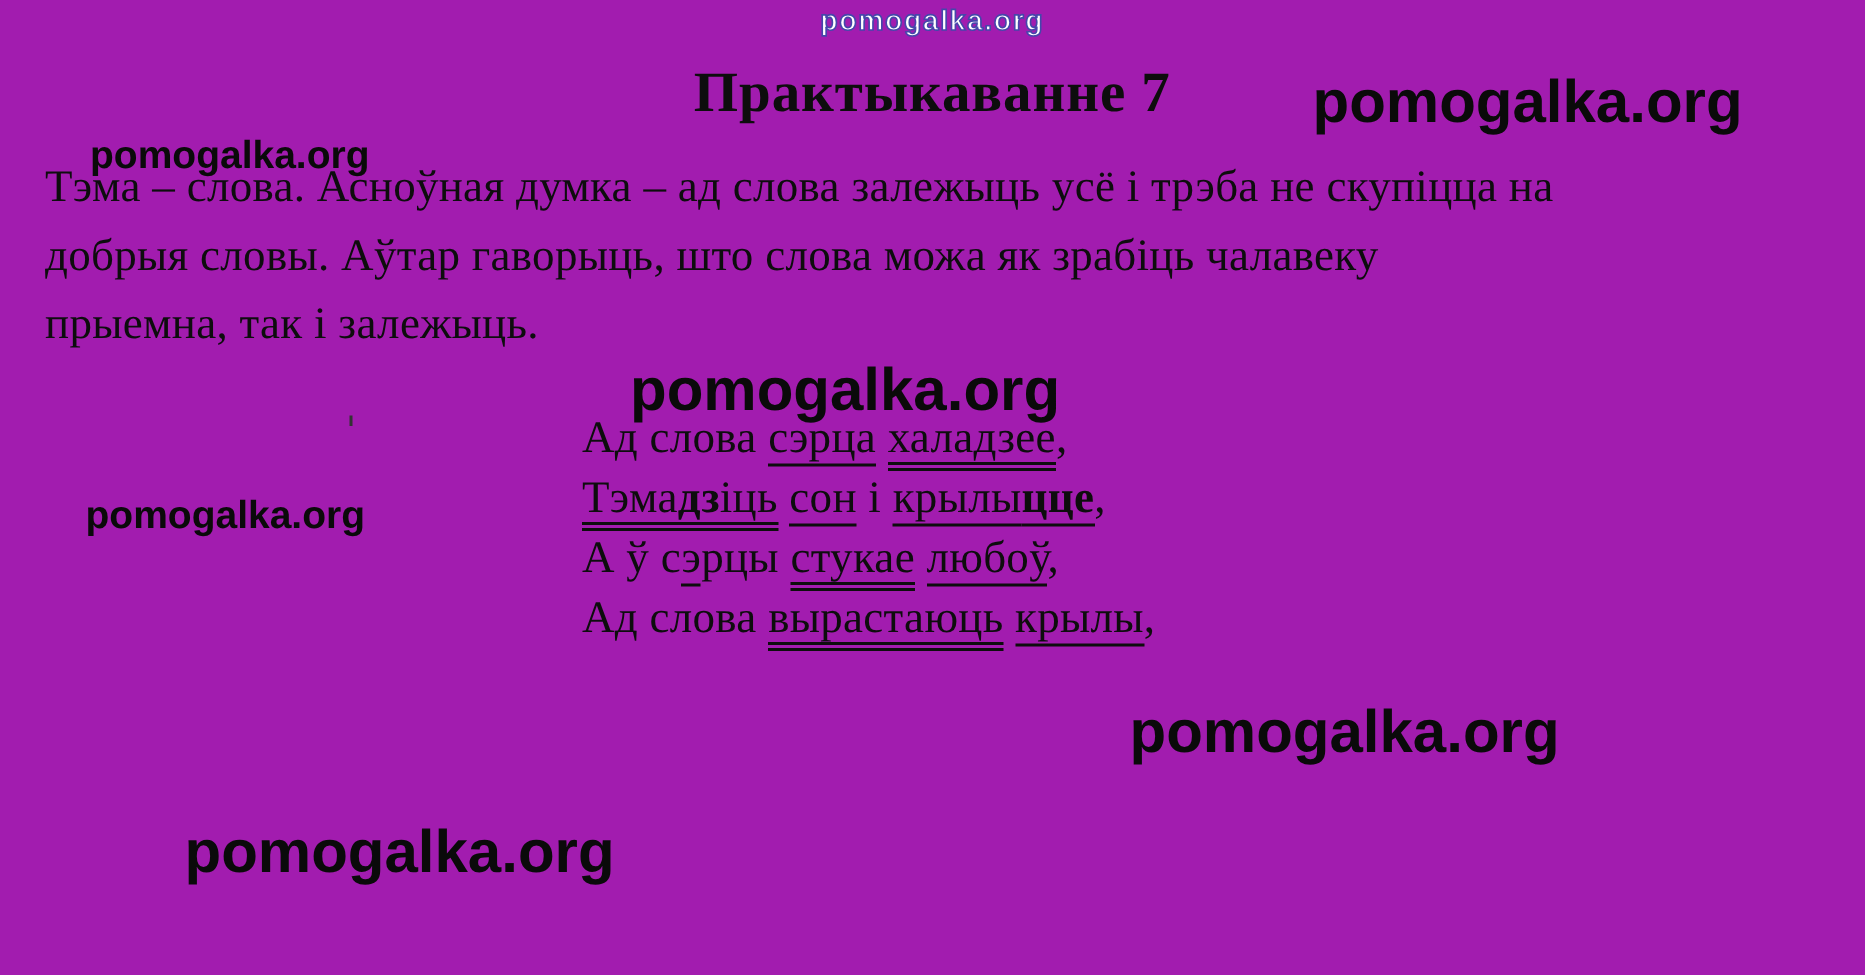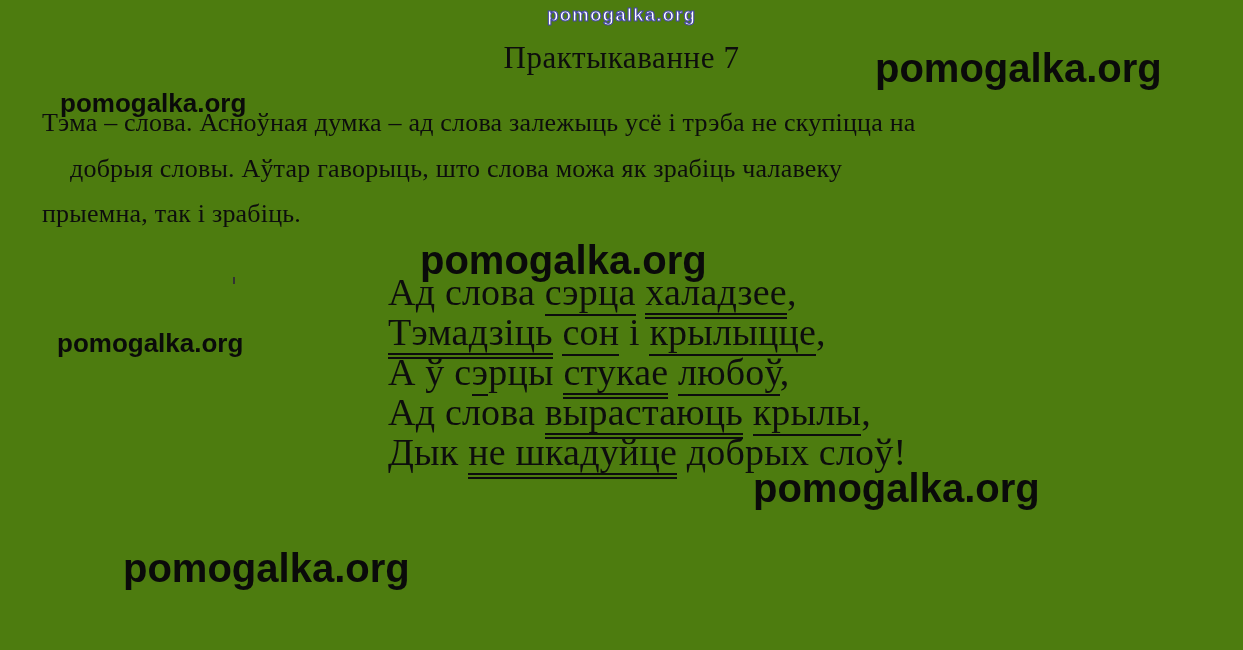"pomogalka.org" .page { background: #4d7c0f -> #a21caf }
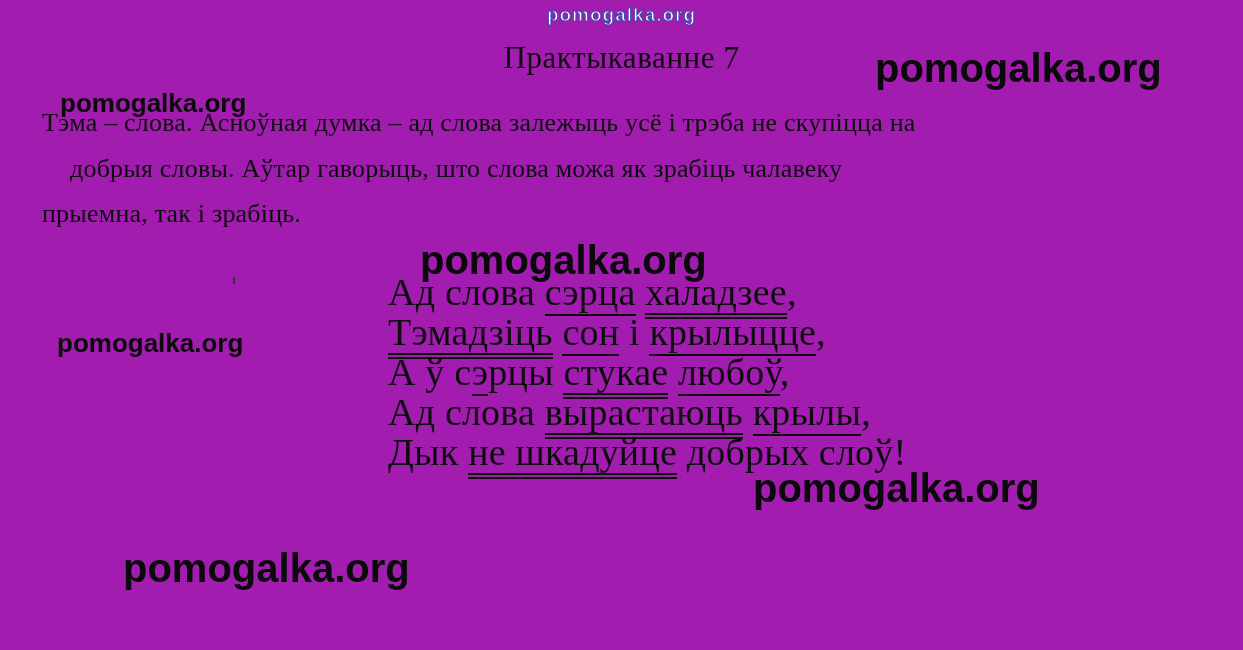"Практыкаванне 7" .title { font-size: 31px -> 38px; font-weight: normal -> bold }
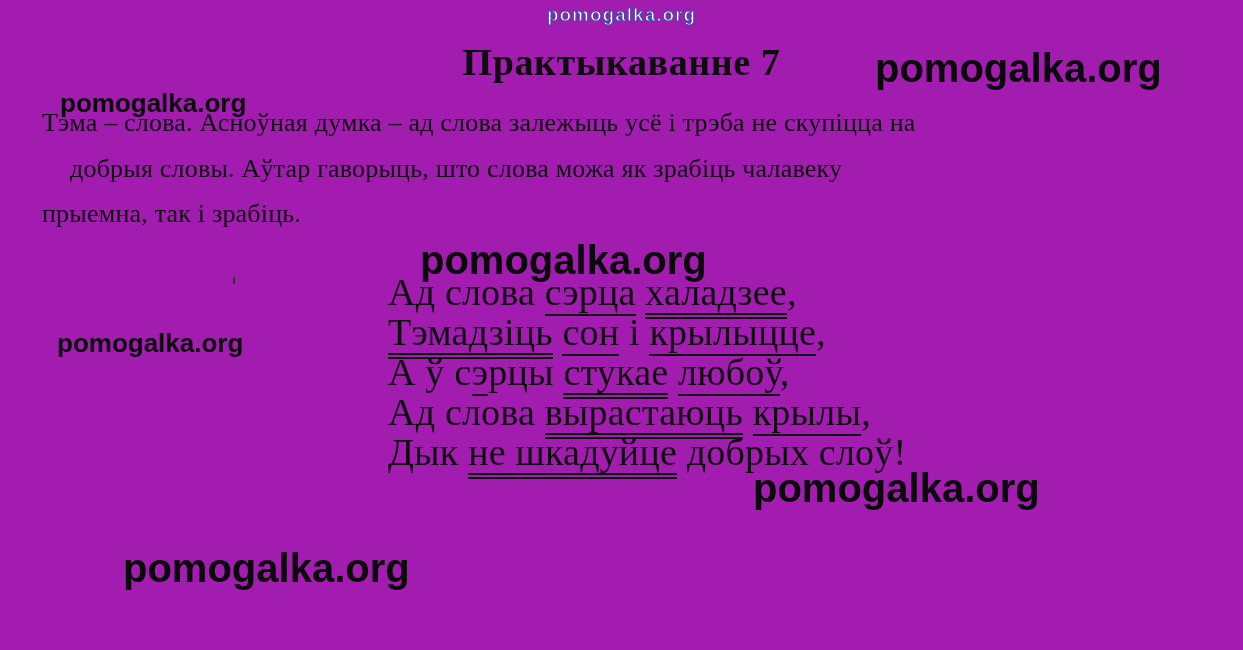"Тэма – слова. Асноўная думка" .para-line { font-size: 26px -> 30px; left: 42px -> 30px }
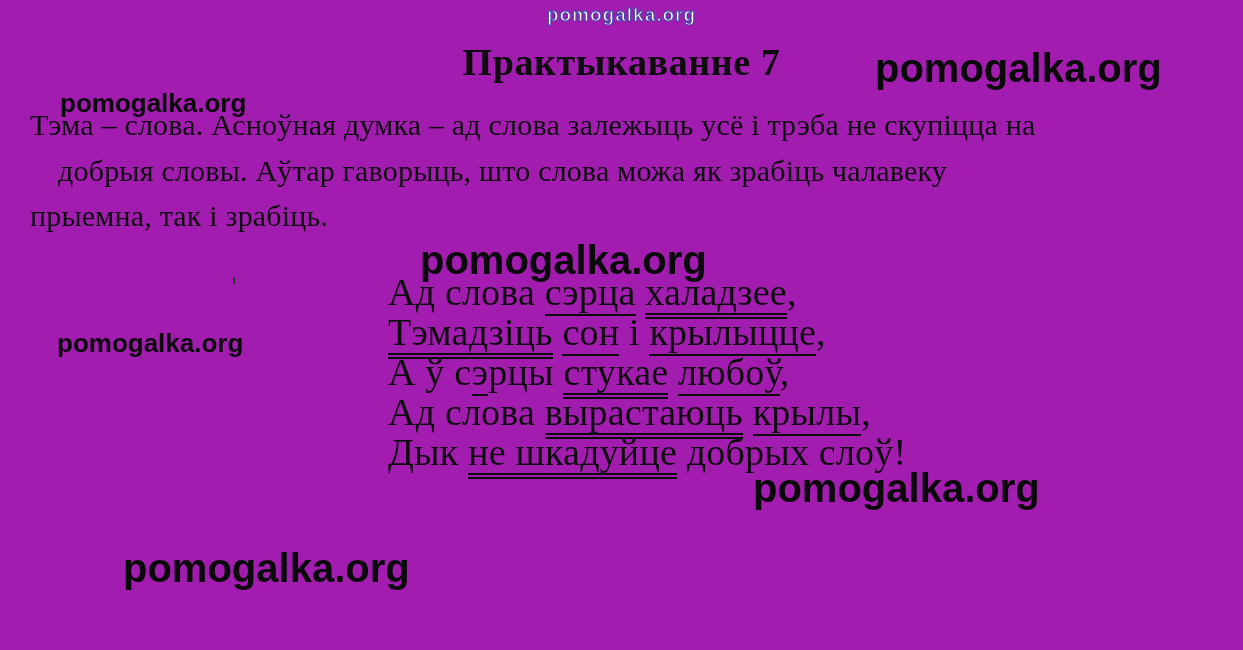"добрыя словы. Аўтар гаворыць, што" .pl-2 { margin-left: 28px -> none }
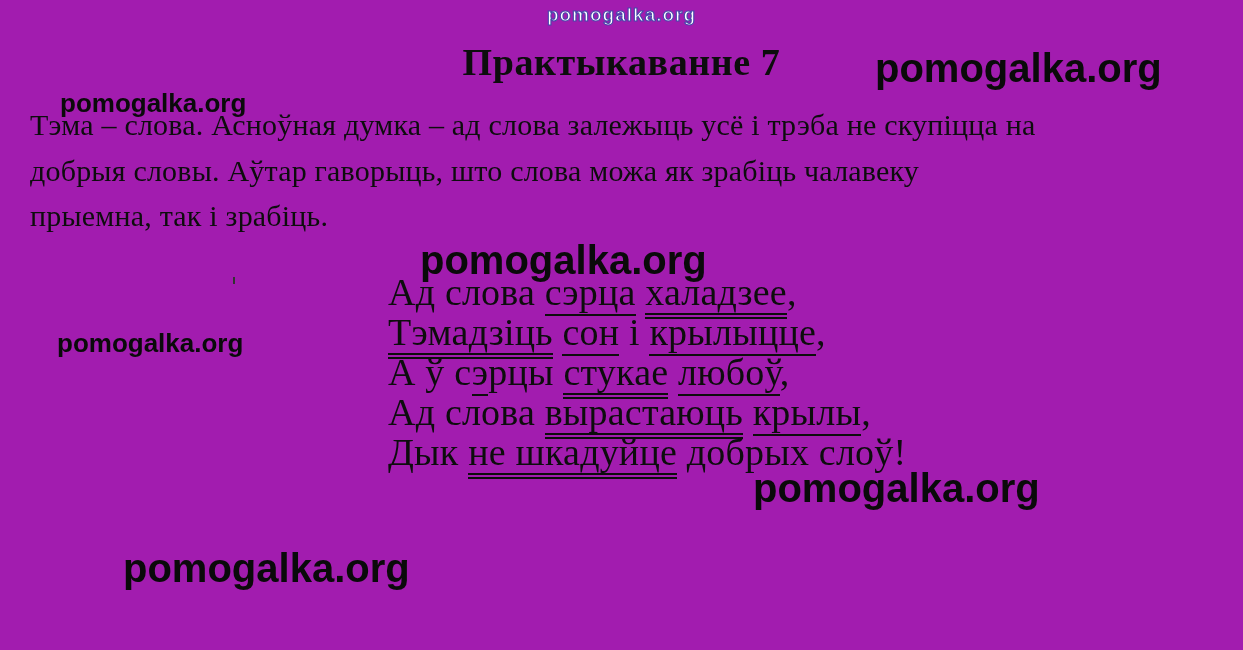"прыемна, так і зрабіць." div.para-line { text: зрабіць -> залежыць }
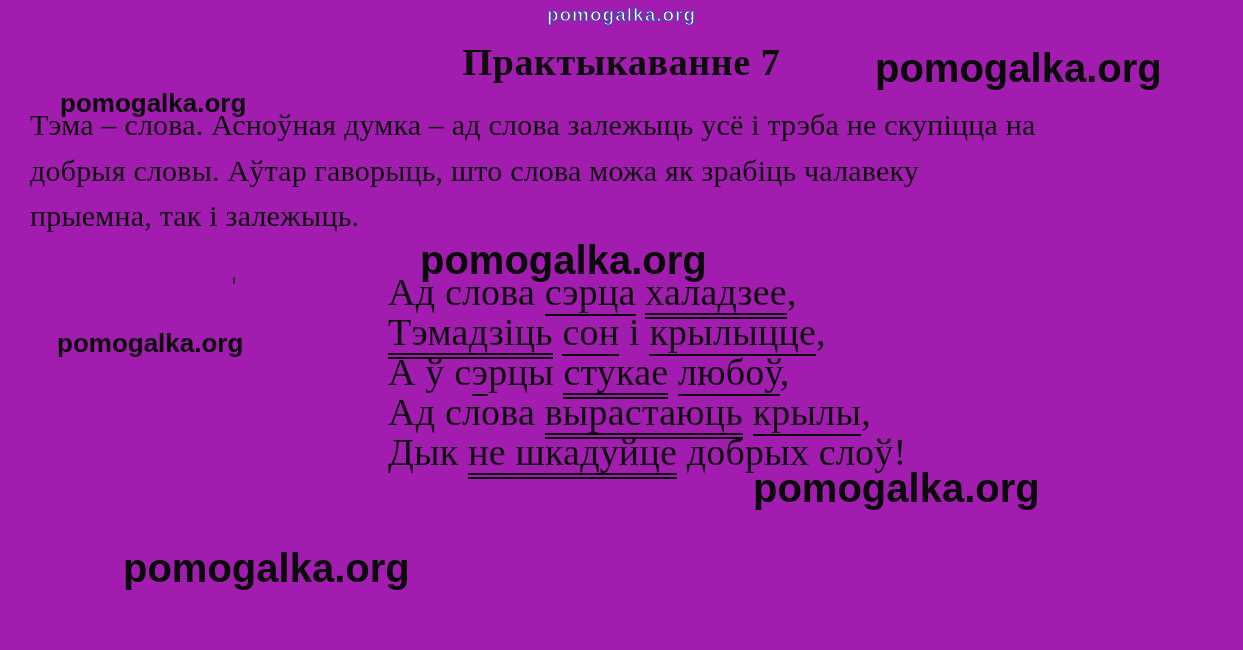"Ад слова сэрца халадзее," .poem-line { font-size: 38px -> 30px }
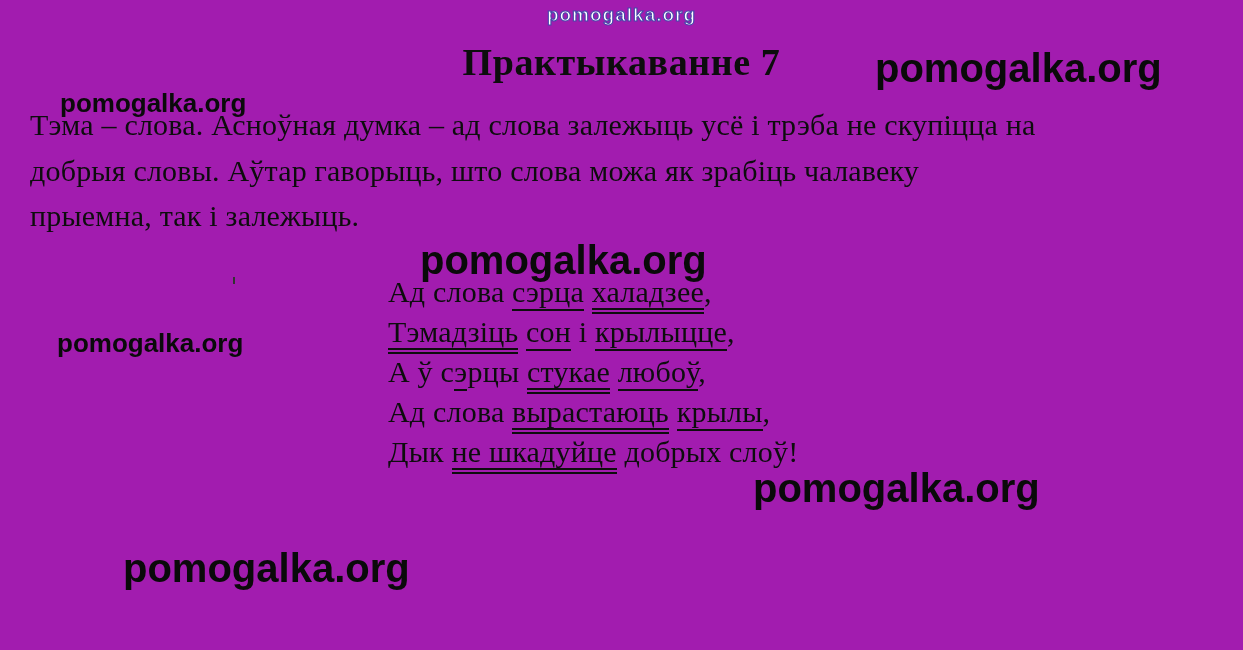"дз" .bold { font-weight: normal -> bold }
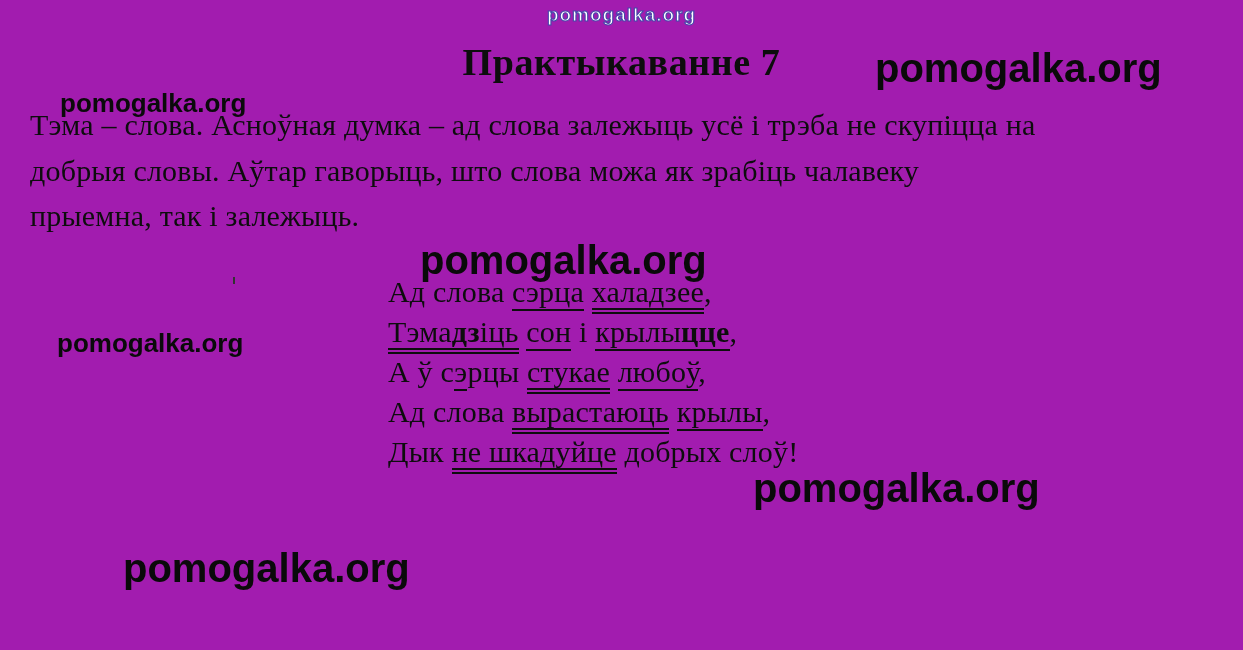"Дык не шкадуйце добрых слоў!" div.poem-line { html: <div><span>Дык </span><span>не шкадуйце</span><span> добрых слоў!</span></div> -> none }
